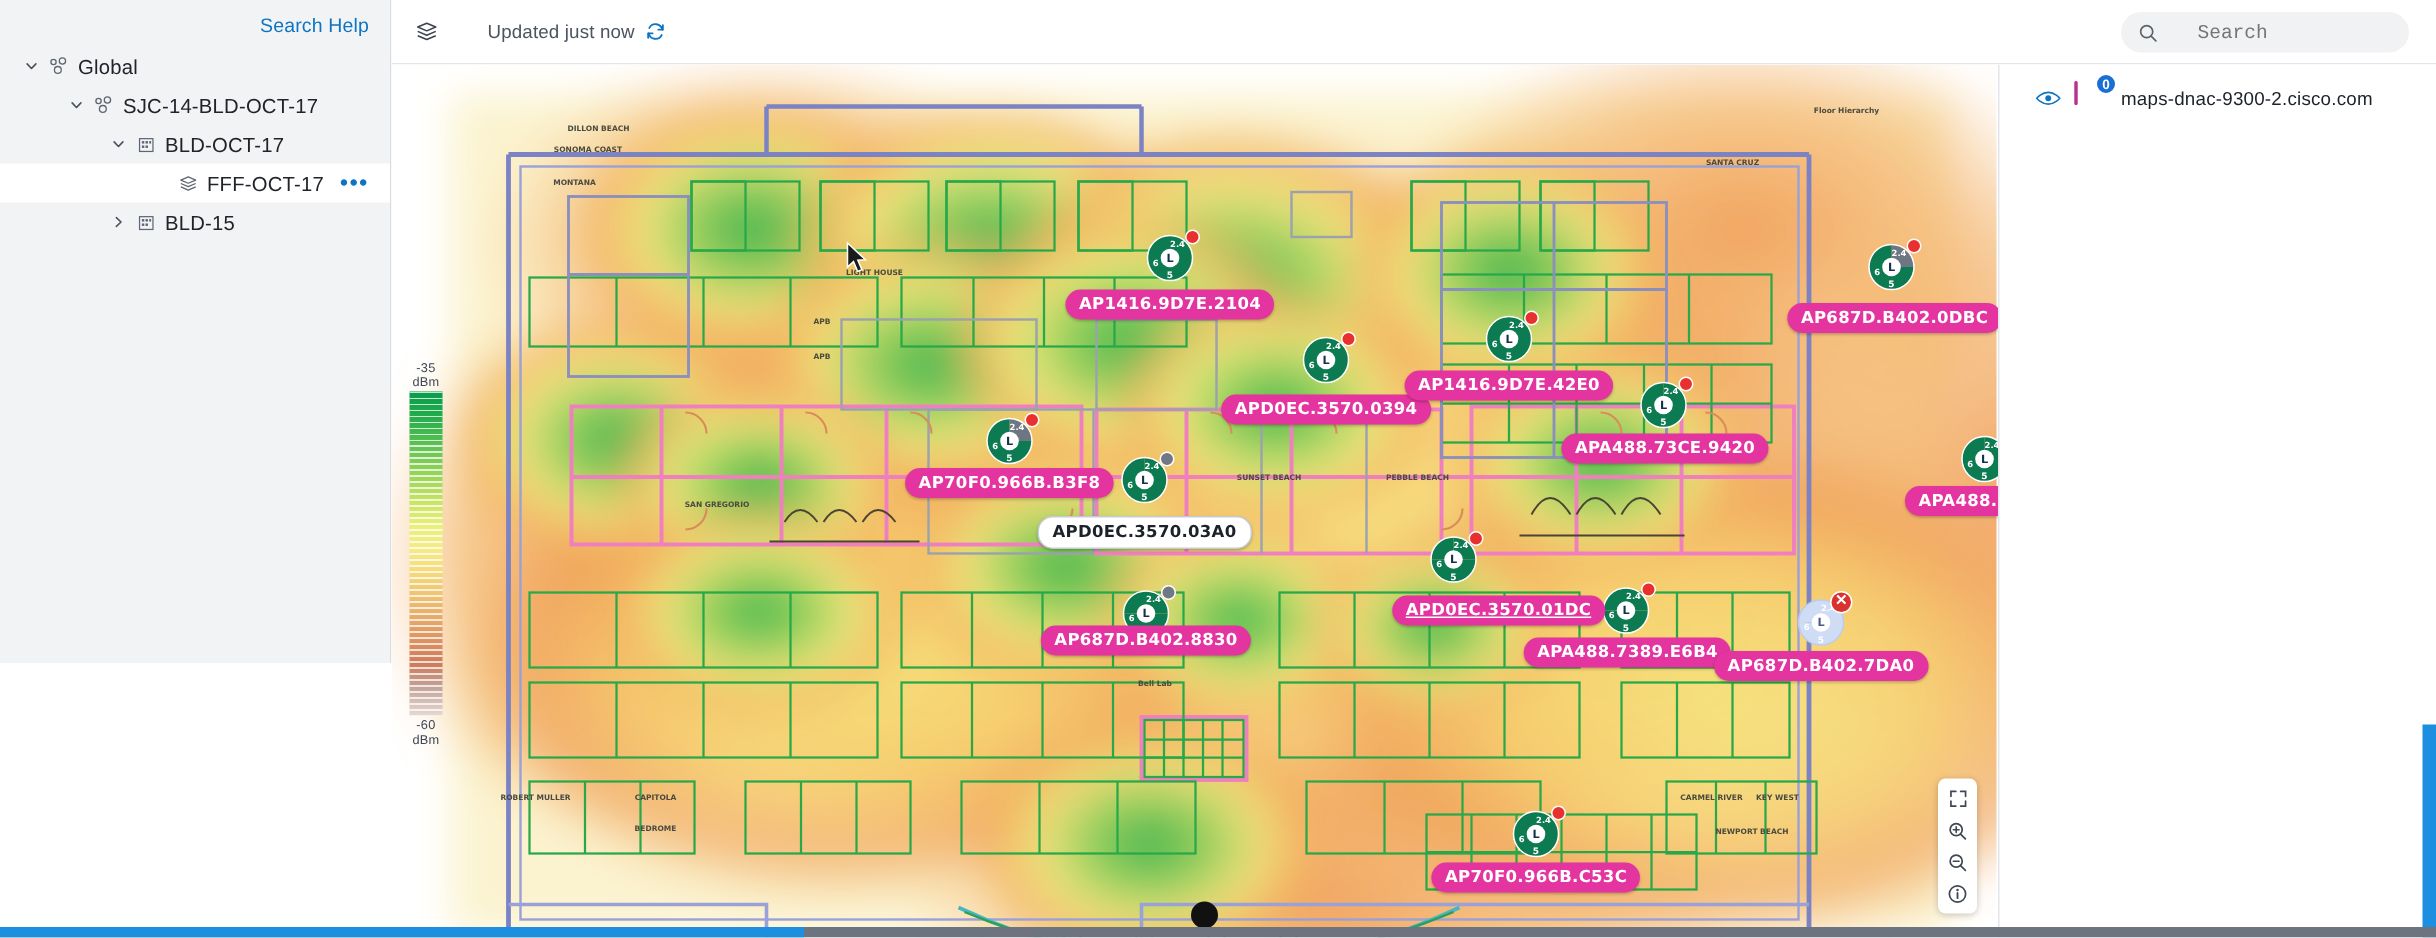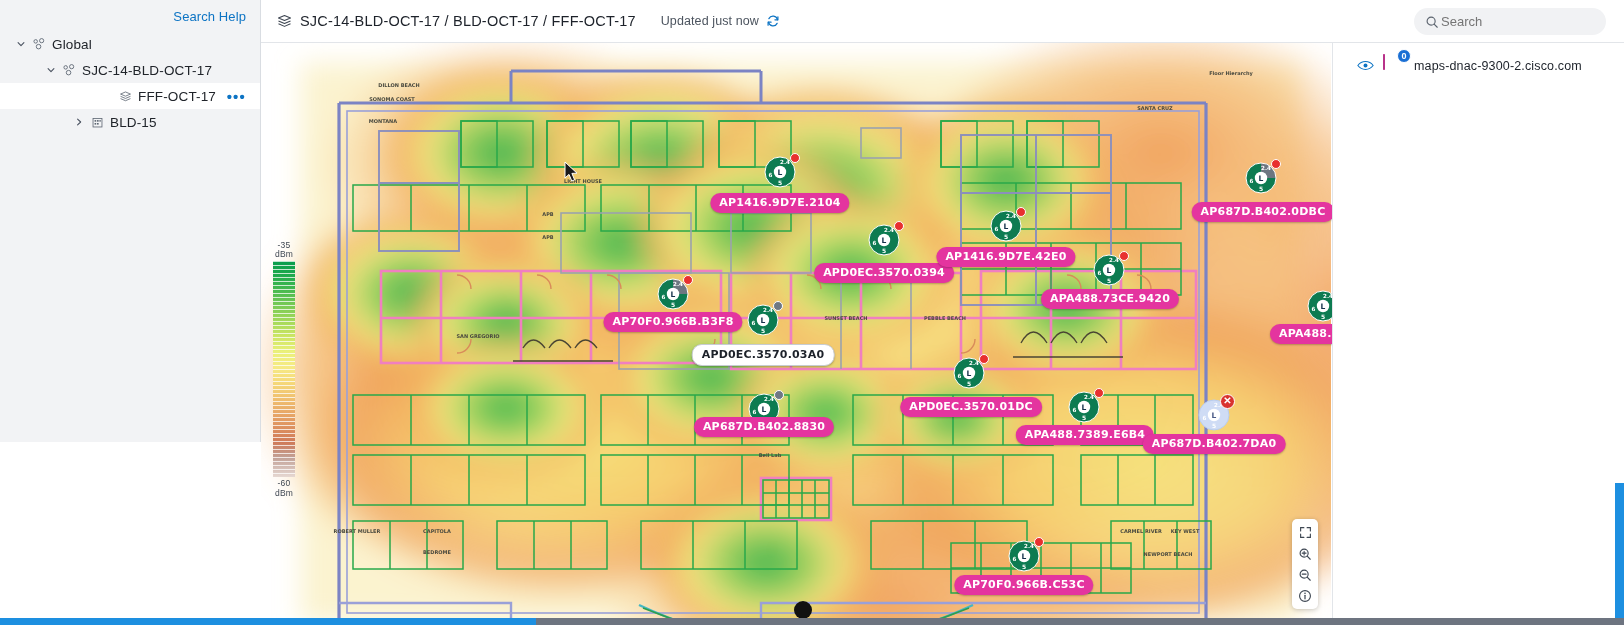"SJC-14-BLD-OCT-17 / BLD-OCT-17 /" span.crumb-text { html: <span>SJC-14-BLD-OCT-17 / BLD-OCT-17 / FFF-OCT-17</span> -> none }
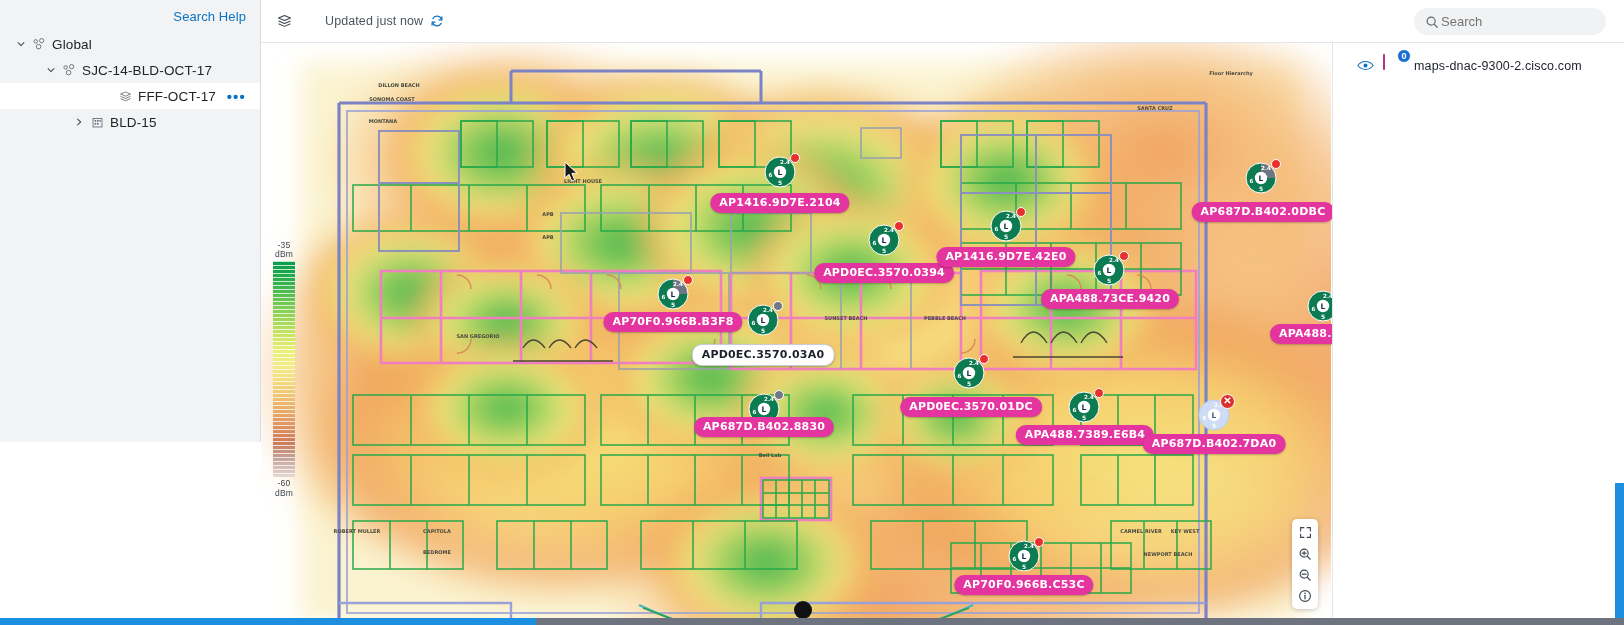"Search" .search-box input { font-family: Liberation Sans, sans-serif -> Liberation Mono, monospace; margin-left: 0 -> 24px }
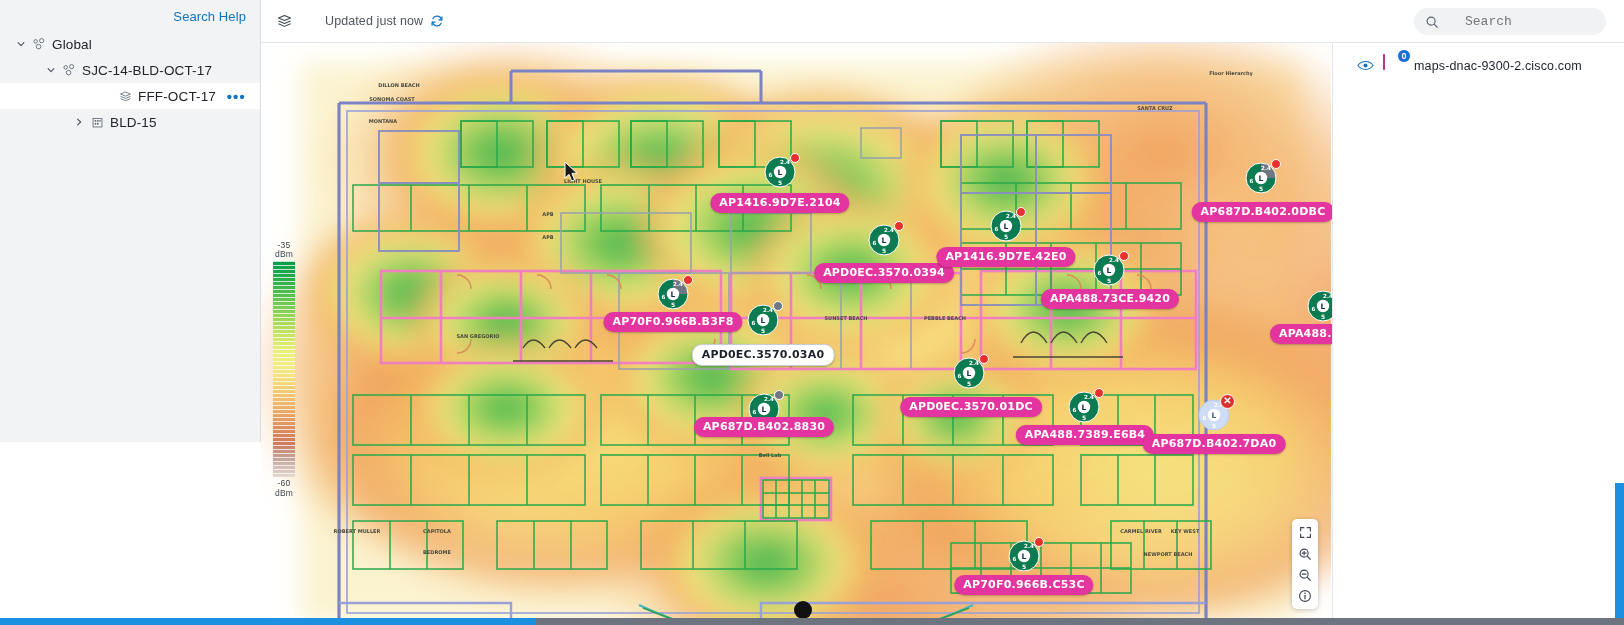"BLD-OCT-17" div.tree-row { html: none -> <div> <span> <svg> <path></path> </svg> </span> <span> <svg> <rect></rect> <rect></rect> <rect></rect> <rect></rect> <rect></rect> <rect></rect> </svg> </span> <span>BLD-OCT-17</span> </div> }
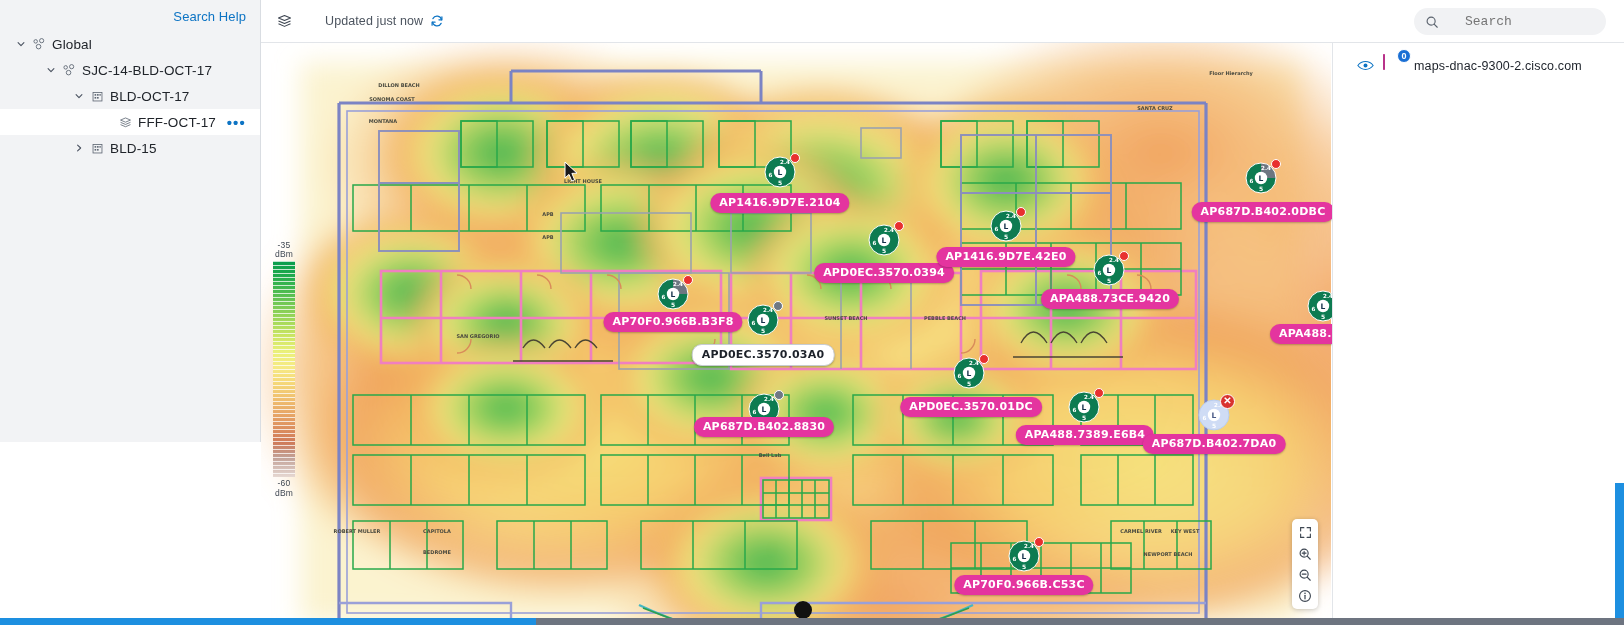"APD0EC.3570.01DC" div.ap-label { left: 710px -> 738px; text-decoration: none -> underline }
